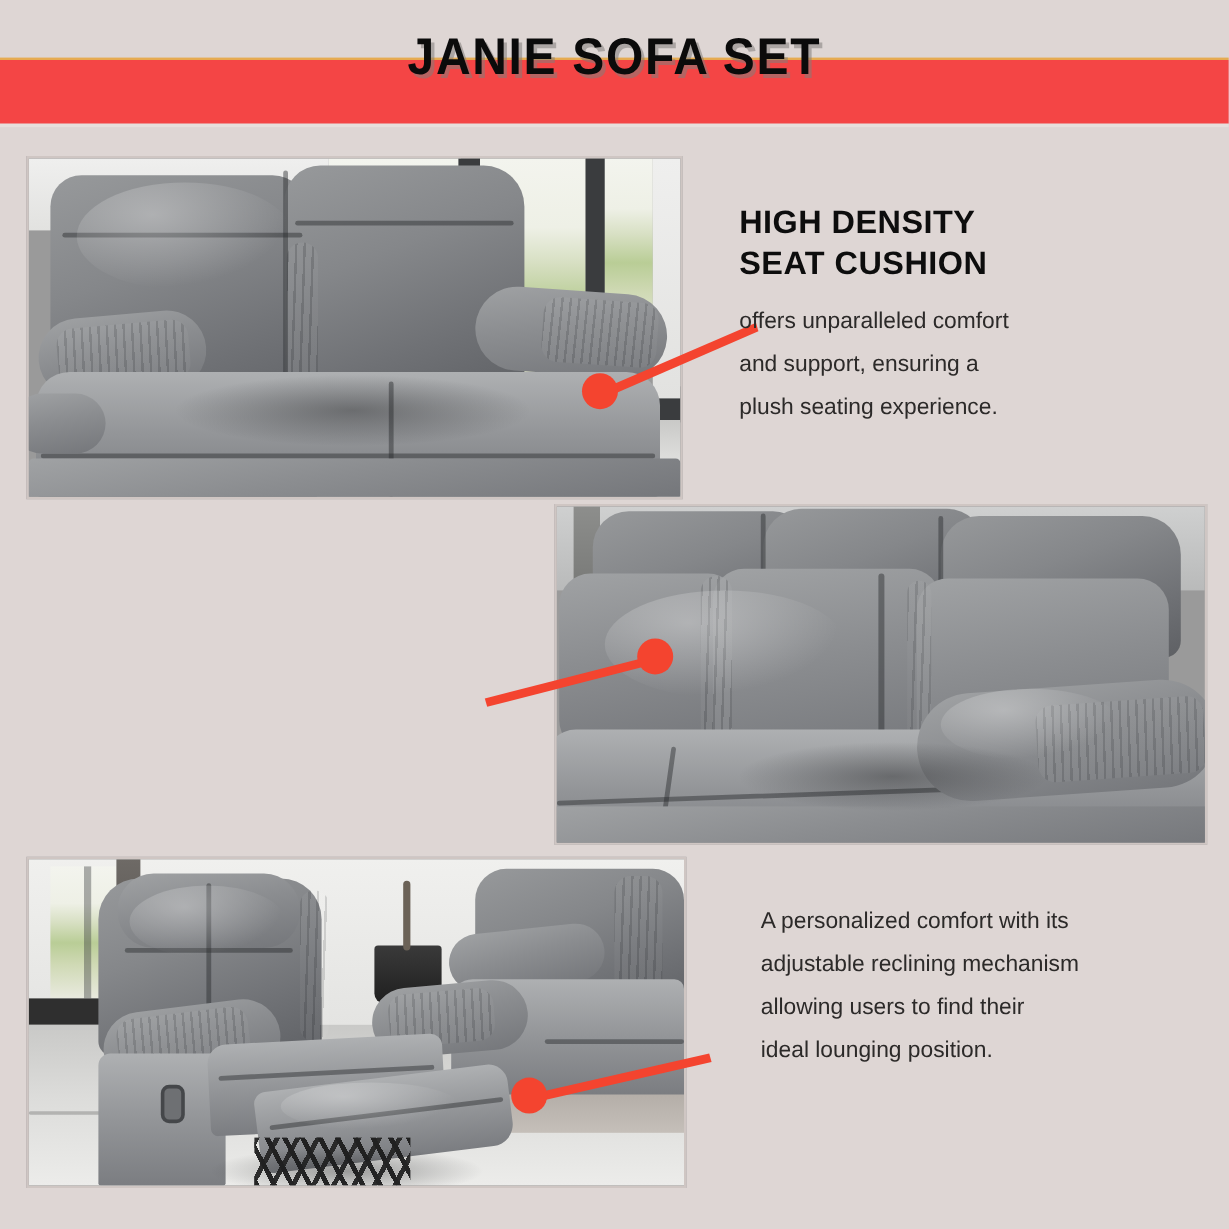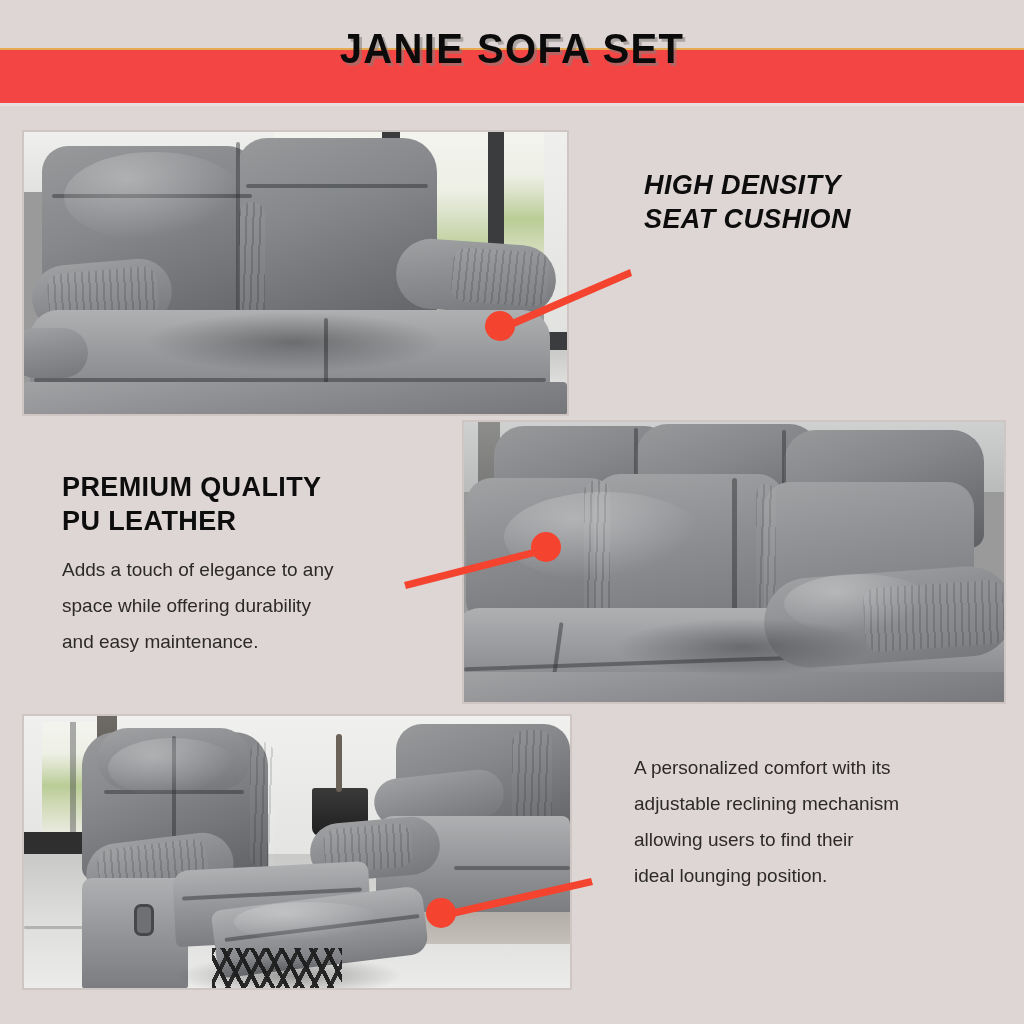"HIGH DENSITY" #block-cushion { font-style: italic -> none; left: 644px -> 616px }
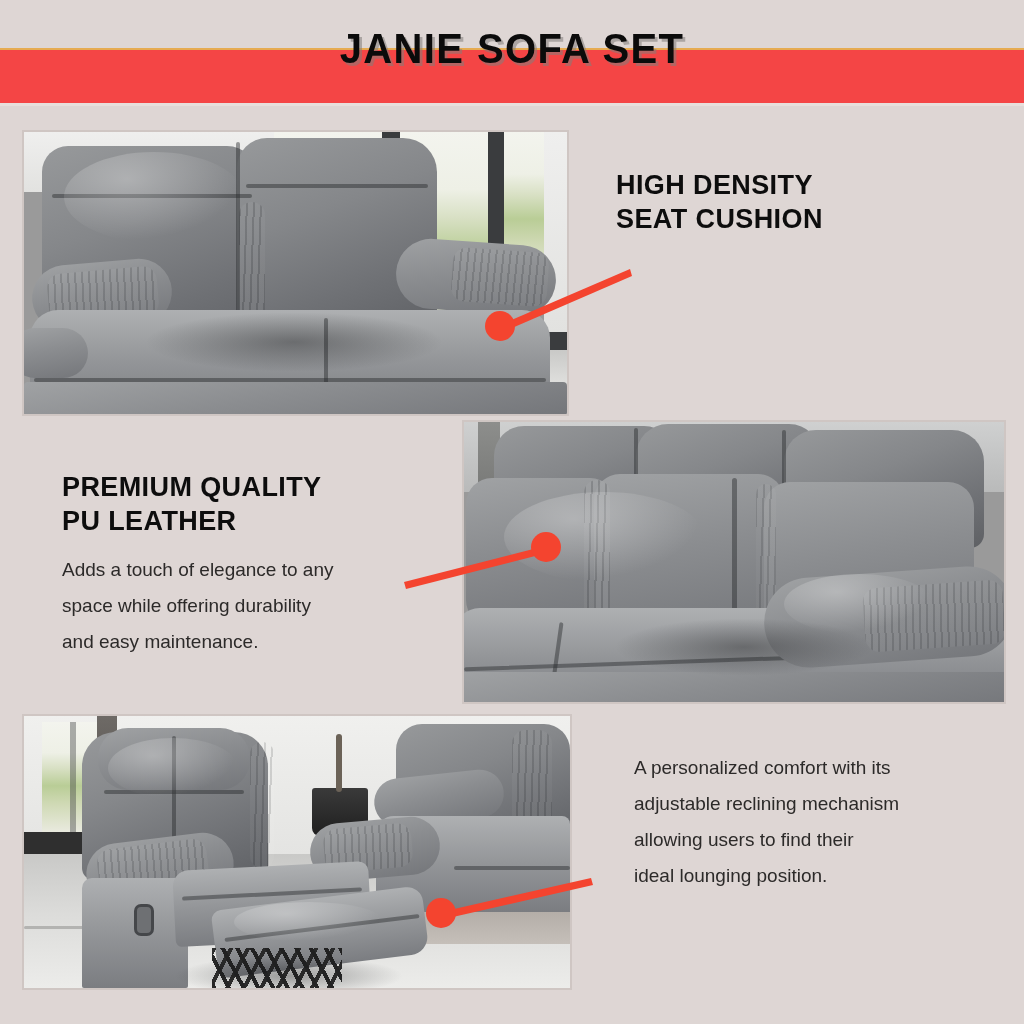"offers unparalleled comfort" div.body { html: none -> <div>offers unparalleled comfort and support, ensuring a plush seating experience.</div> }
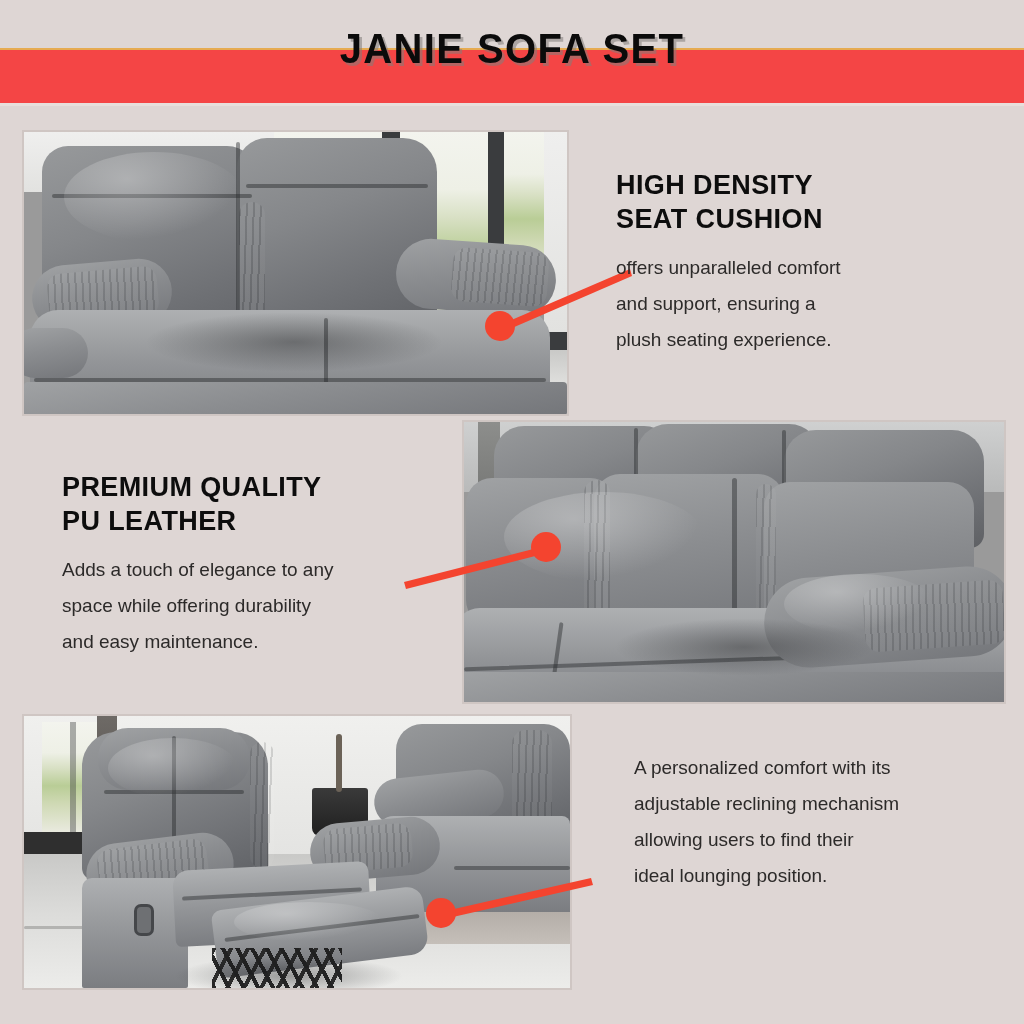"PREMIUM QUALITY" div.block { html: <div> <div>PREMIUM QUALITY PU LEATHER</div> <div>Adds a touch of elegance to any space while offering durability and easy maintenance.</div> </div> -> none }
